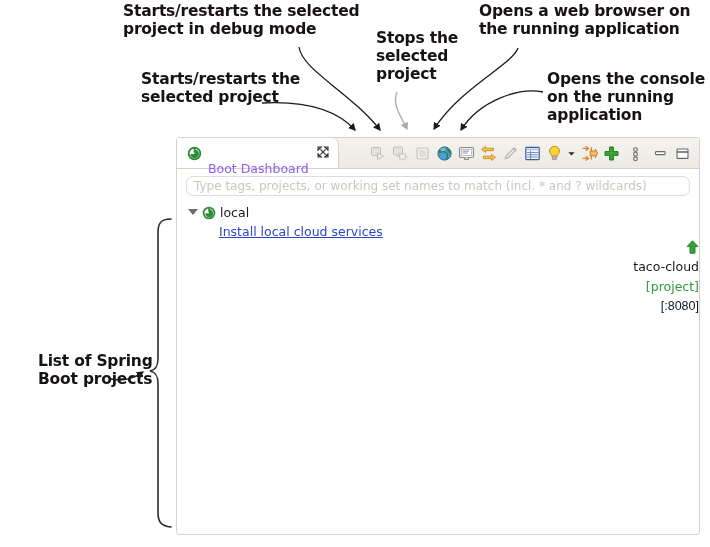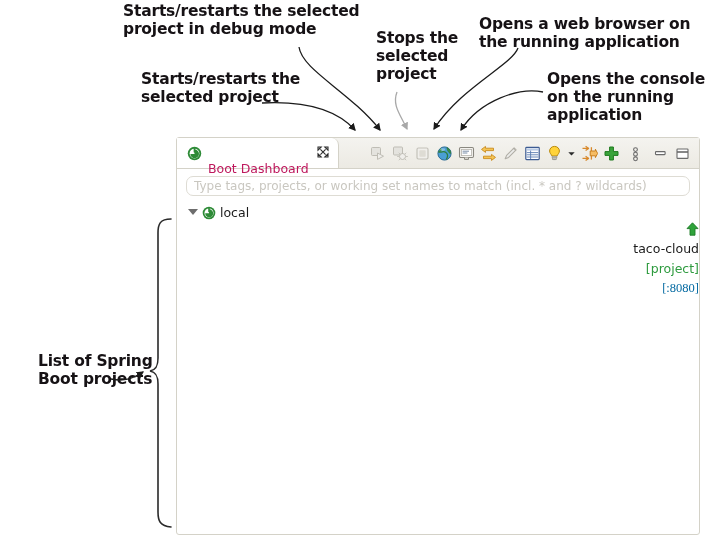"Opens a web browser on" div.callout { top: 16px -> 3px }
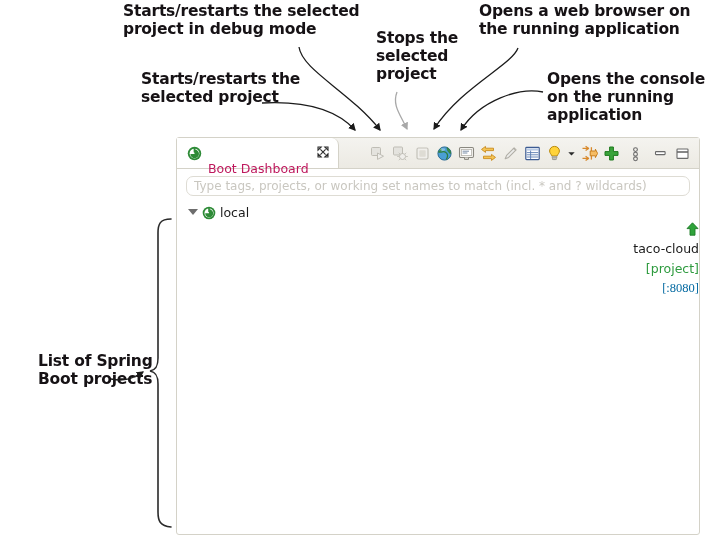"Boot Dashboard" .tab-label { color: #be185d -> #8b5cf6 }
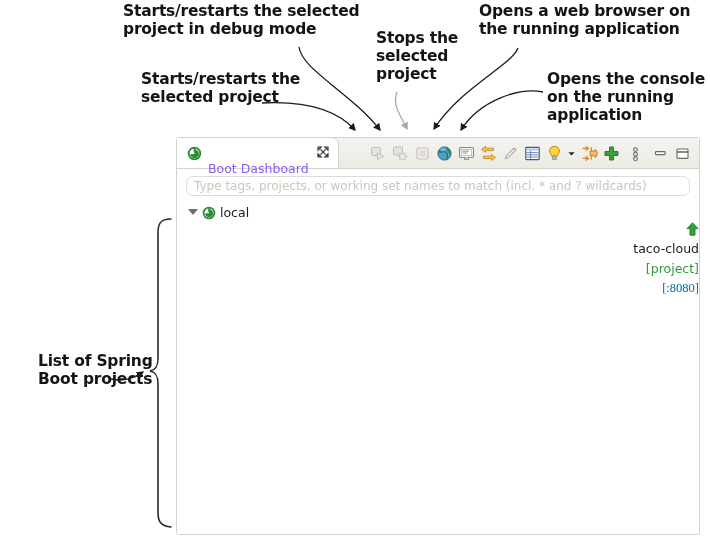"Install local cloud services" div.link-row { html: none -> <div> <span>Install local cloud services</span> </div> }
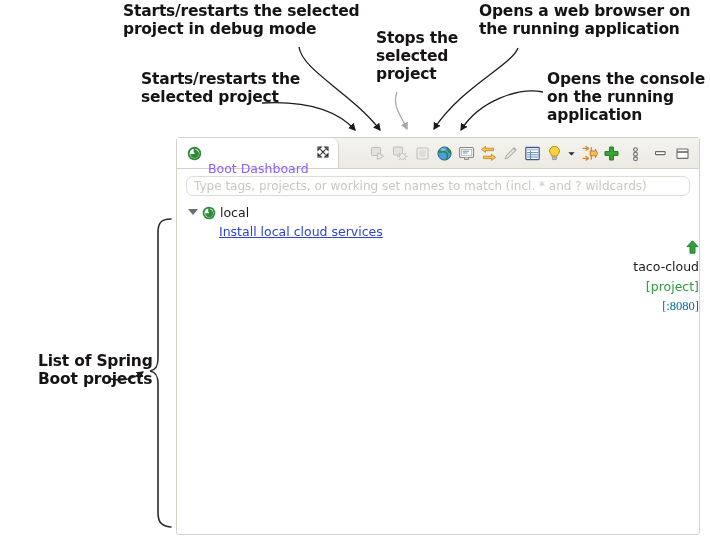"[:8080]" .proj-port { color: #0369a1 -> #0f172a; font-family: Liberation Serif, serif -> Liberation Sans, sans-serif }
